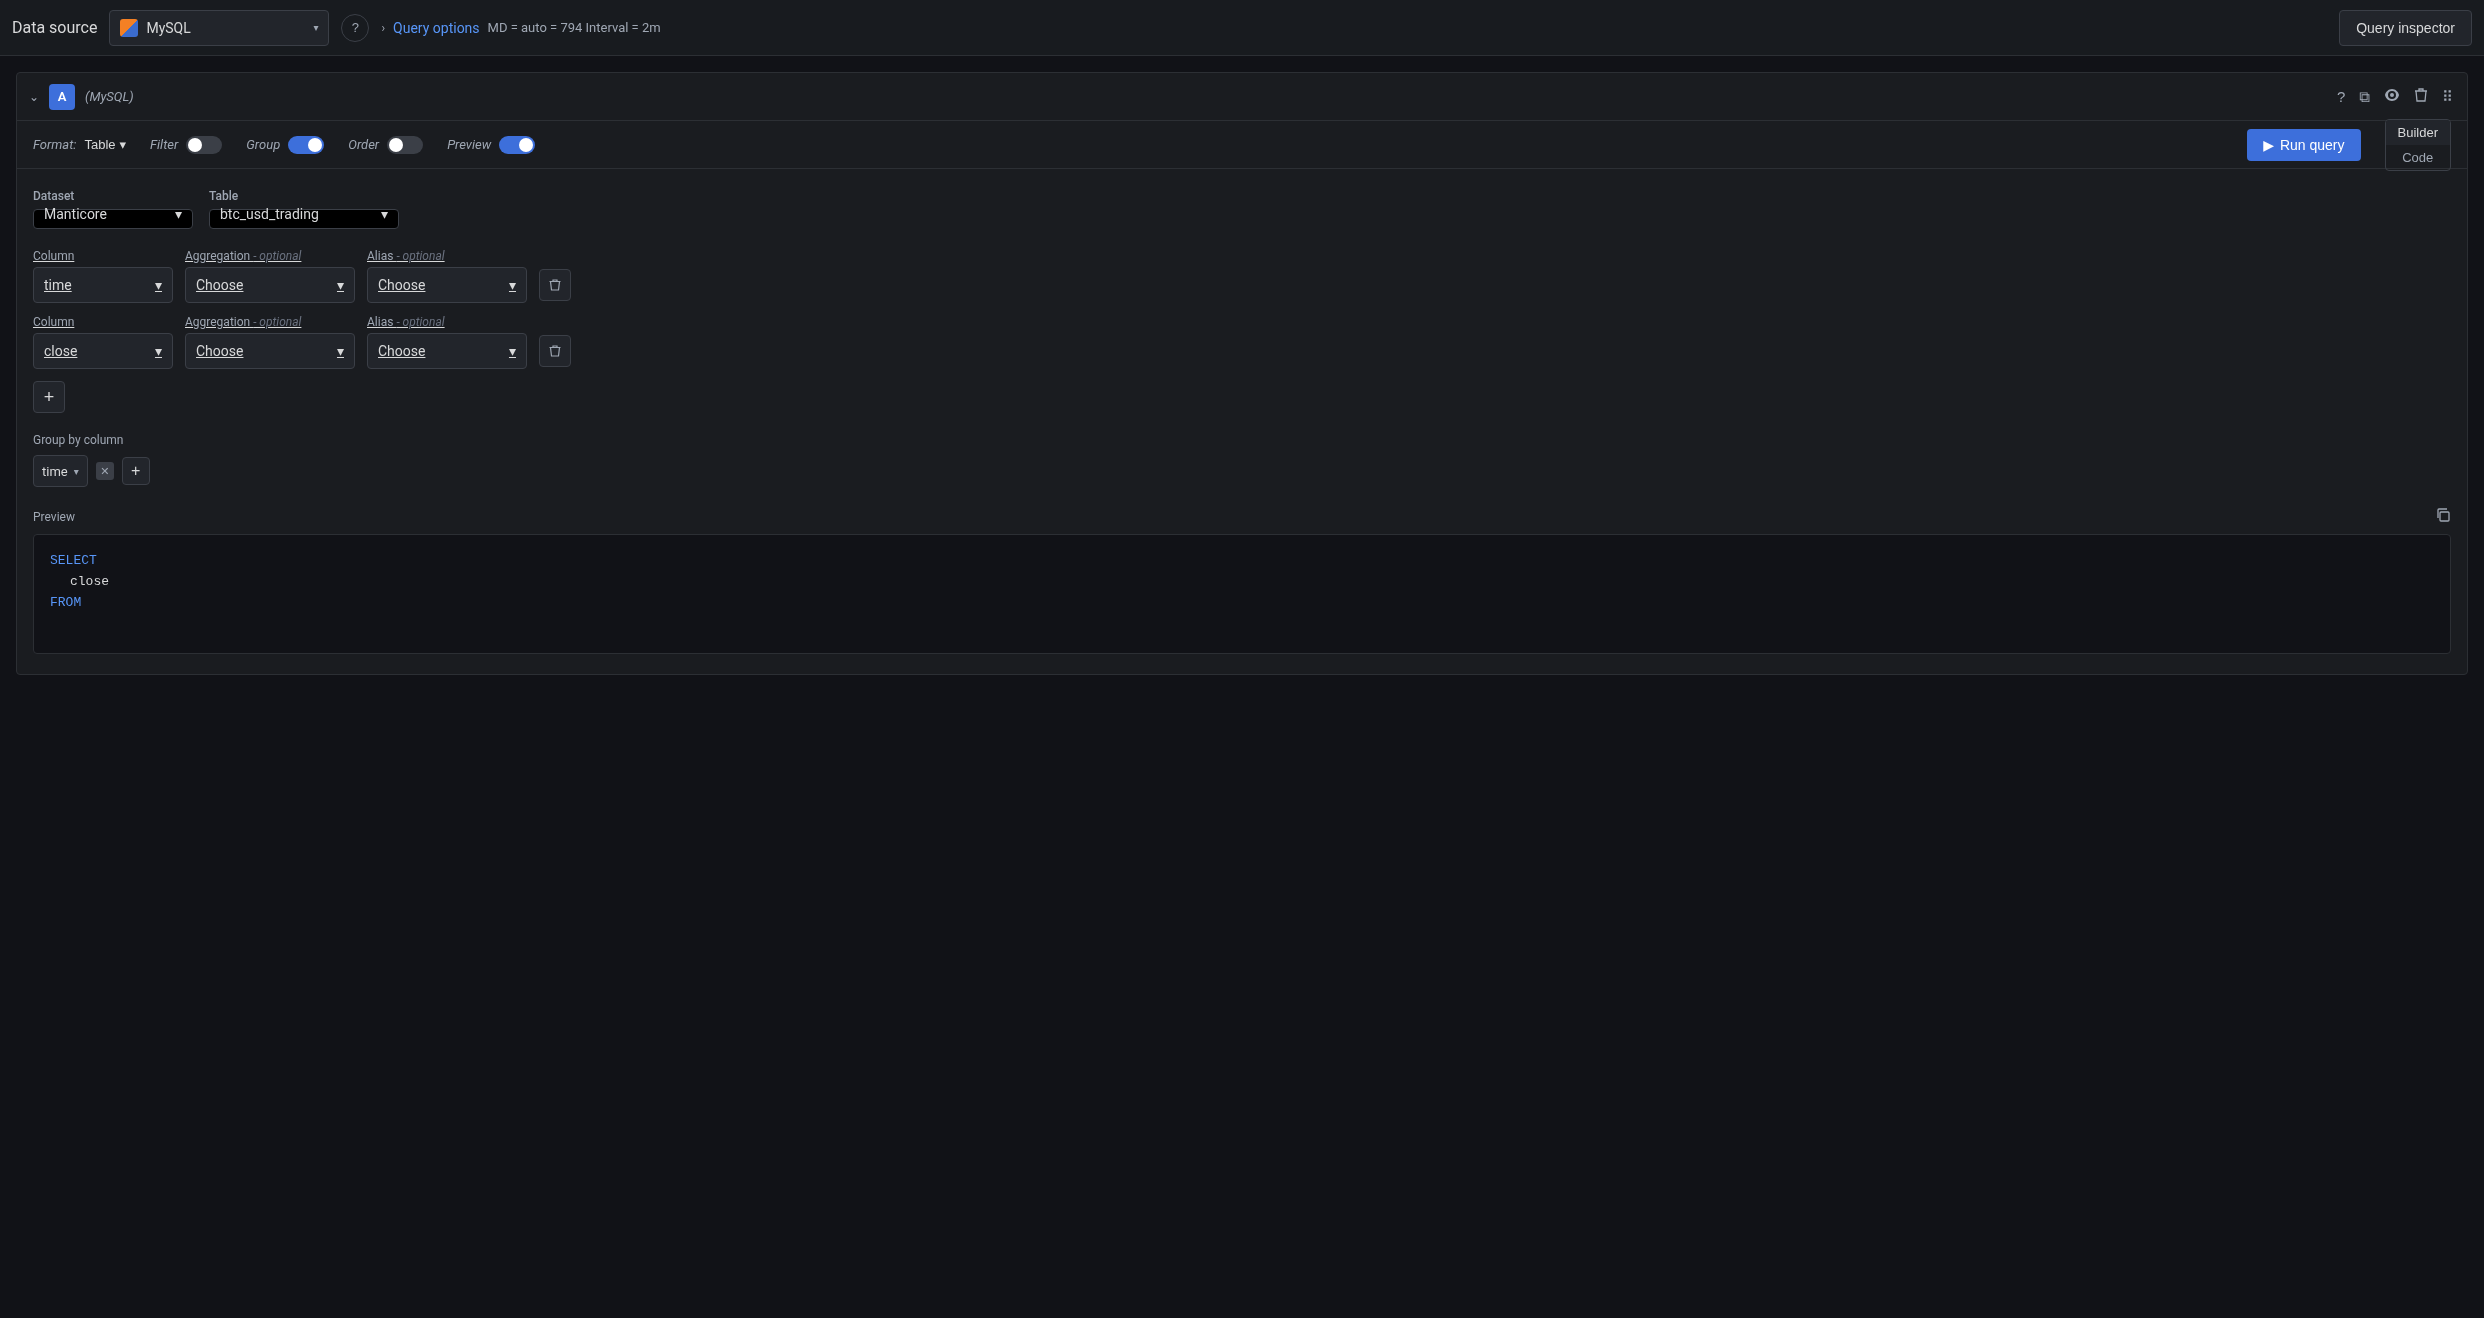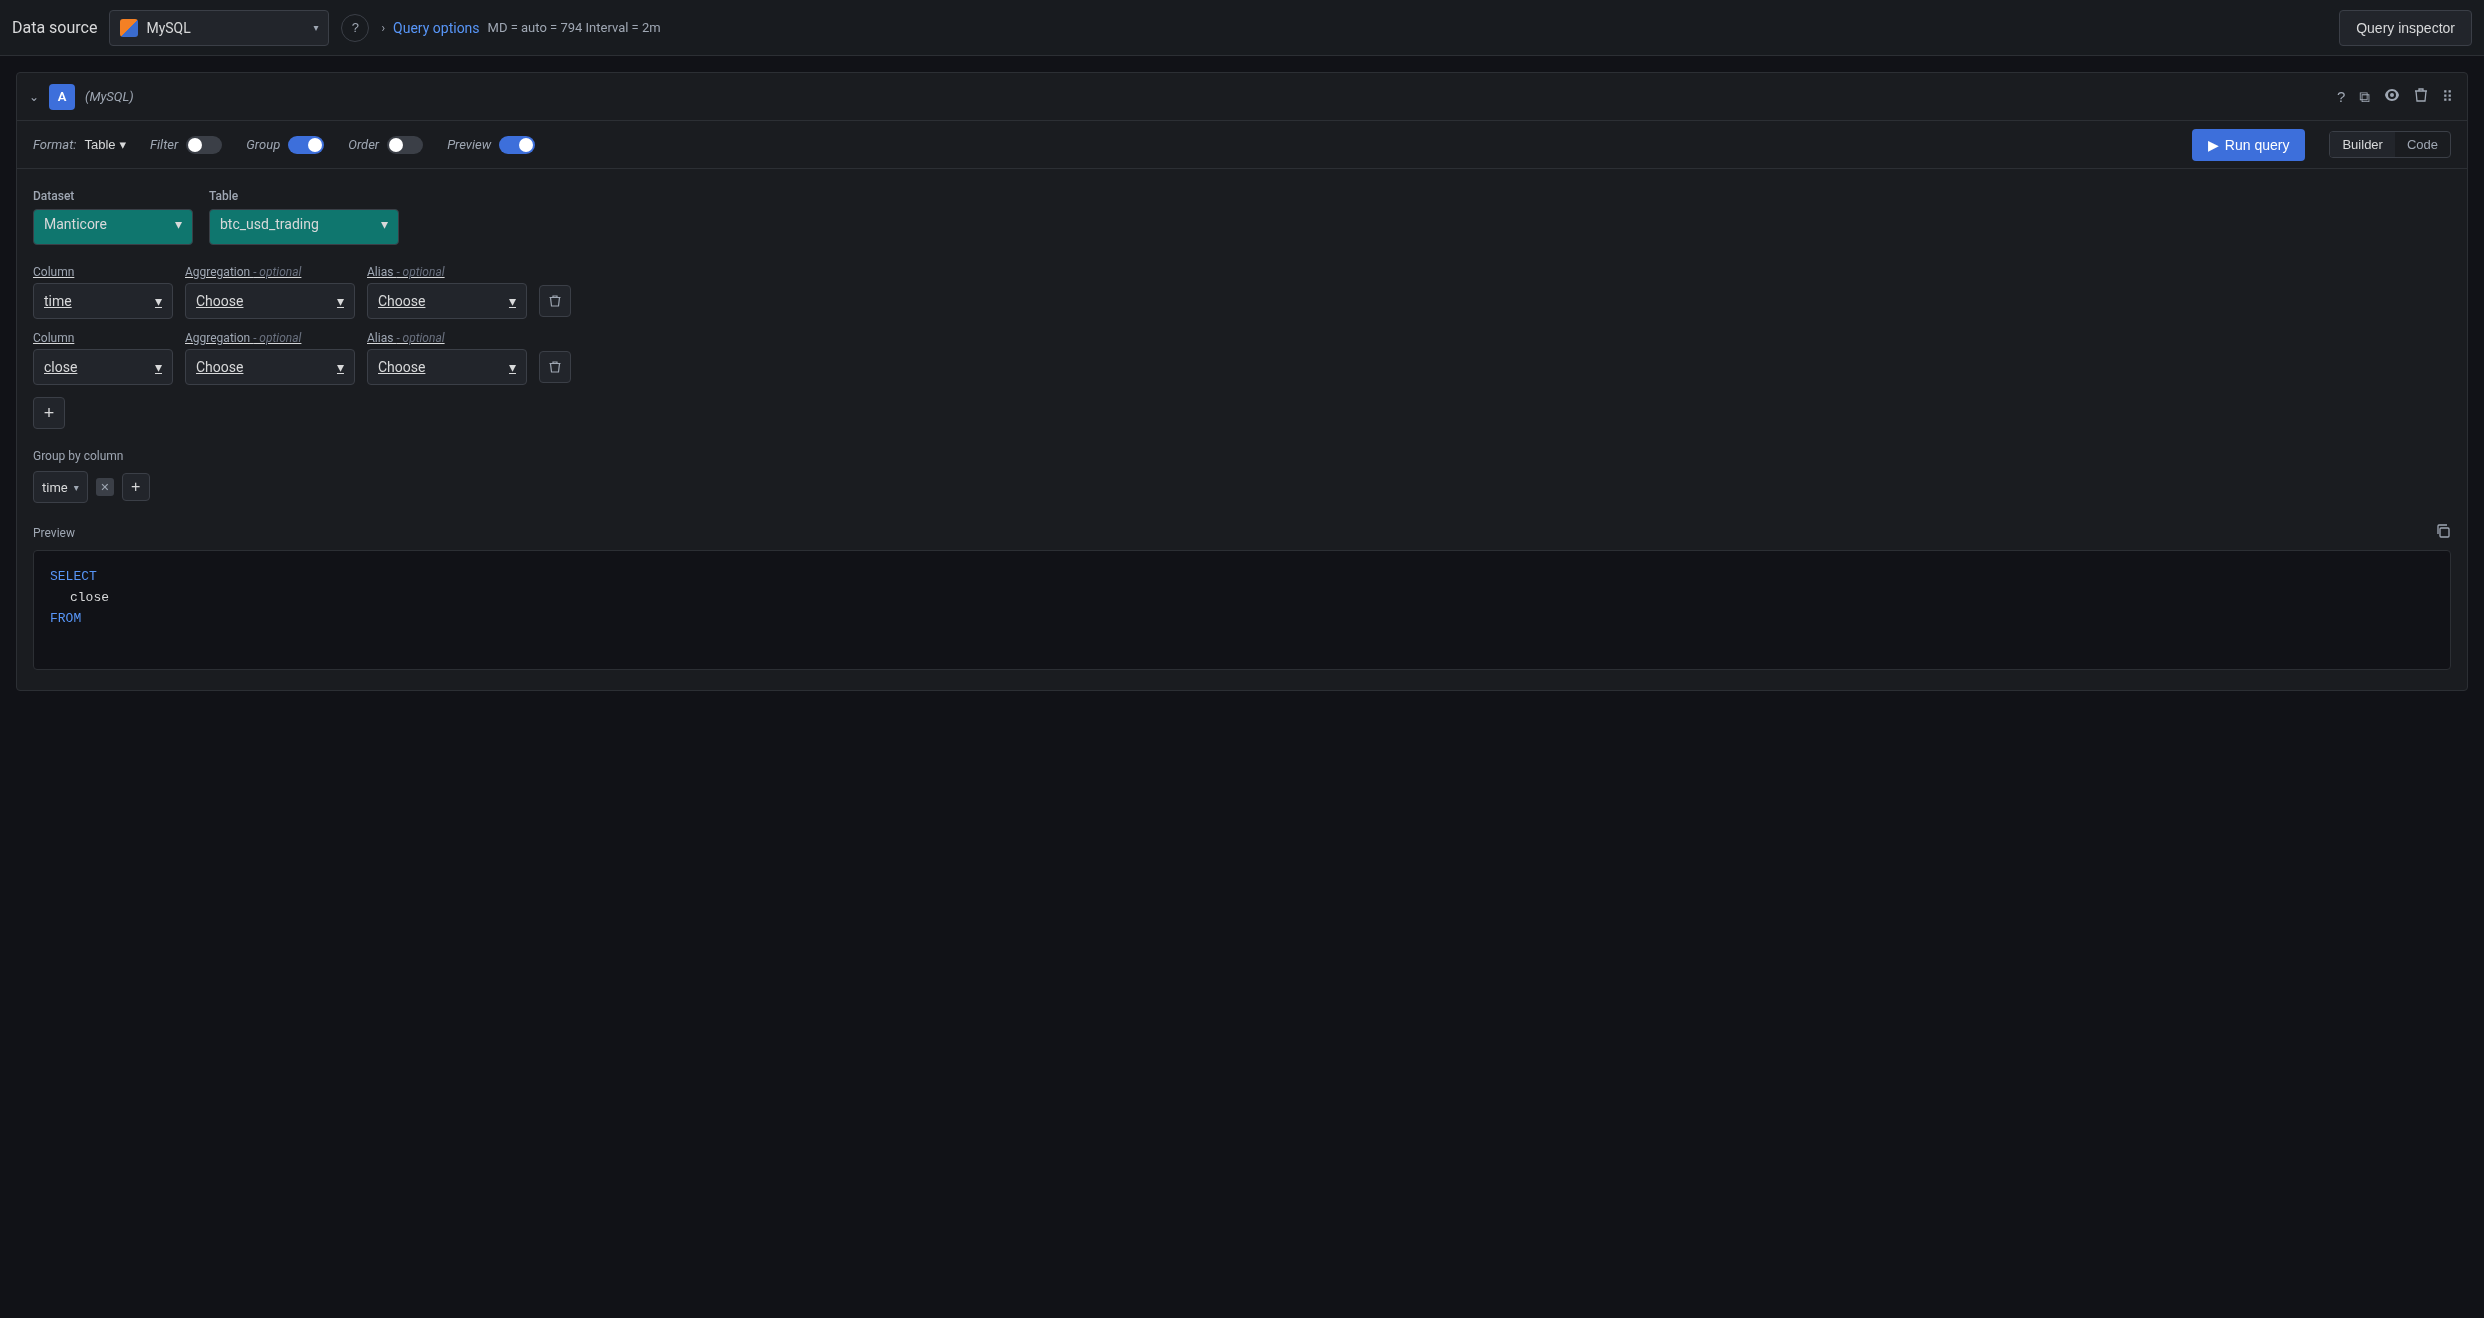"Builder" .builder-code-toggle { flex-direction: none -> column }
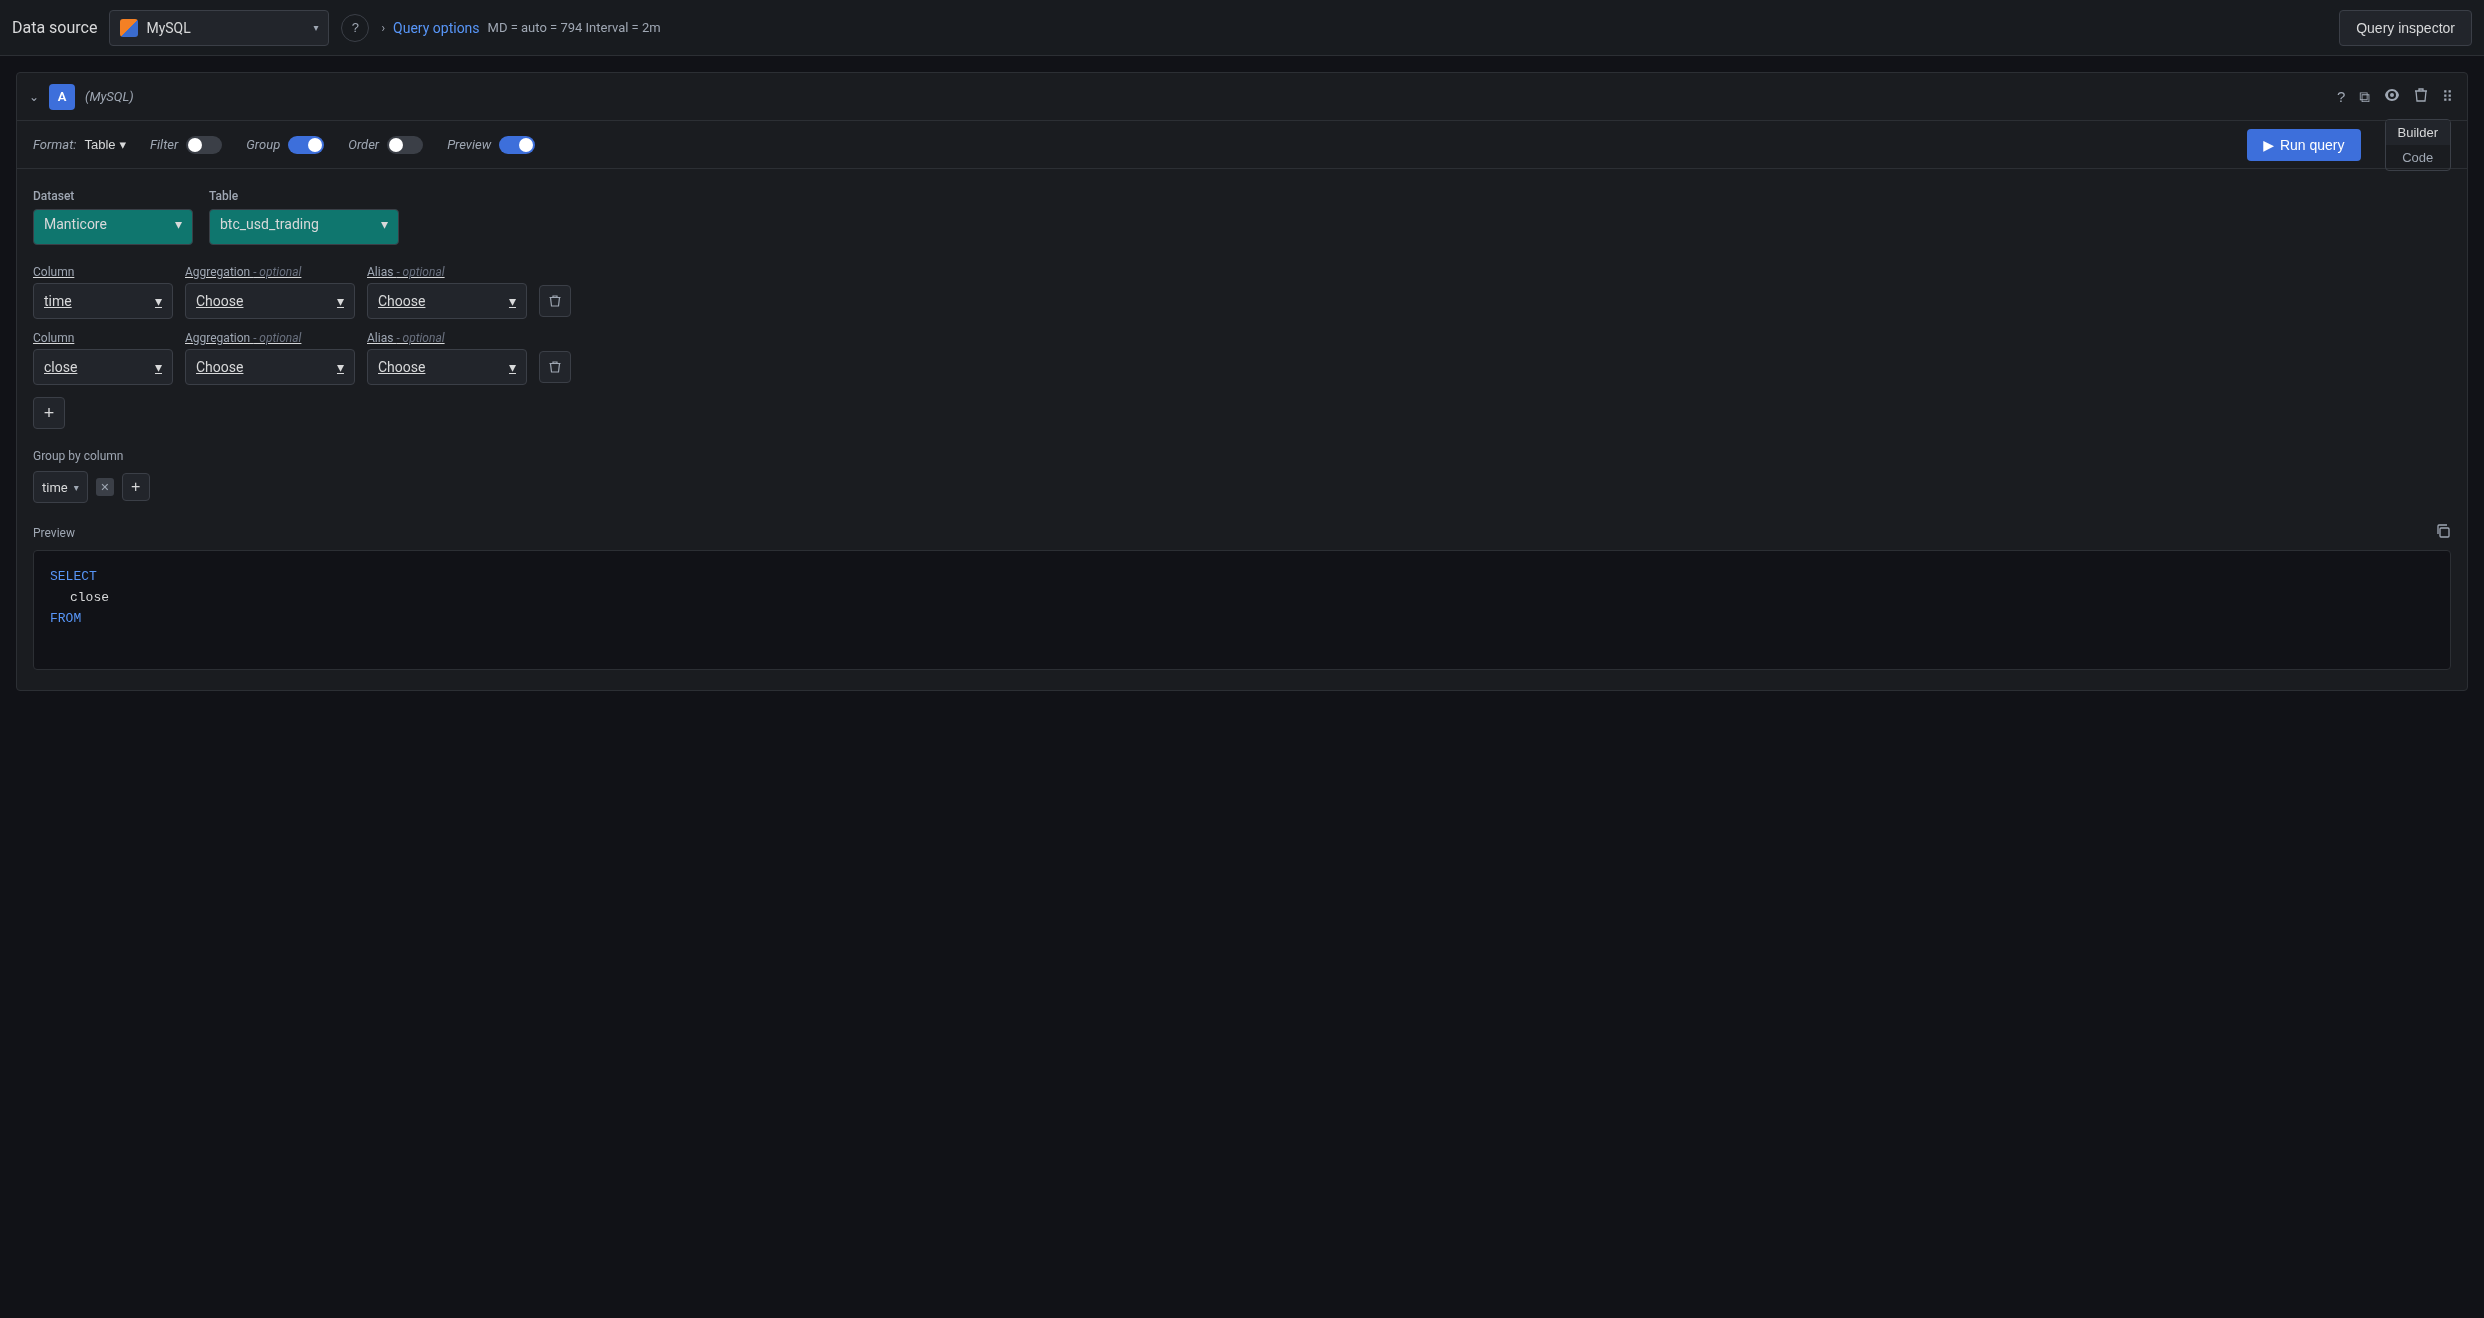"Manticore" .form-select { align-items: flex-start -> flex-end; background: #0f766e -> #000000; height: 36px -> 20px }
